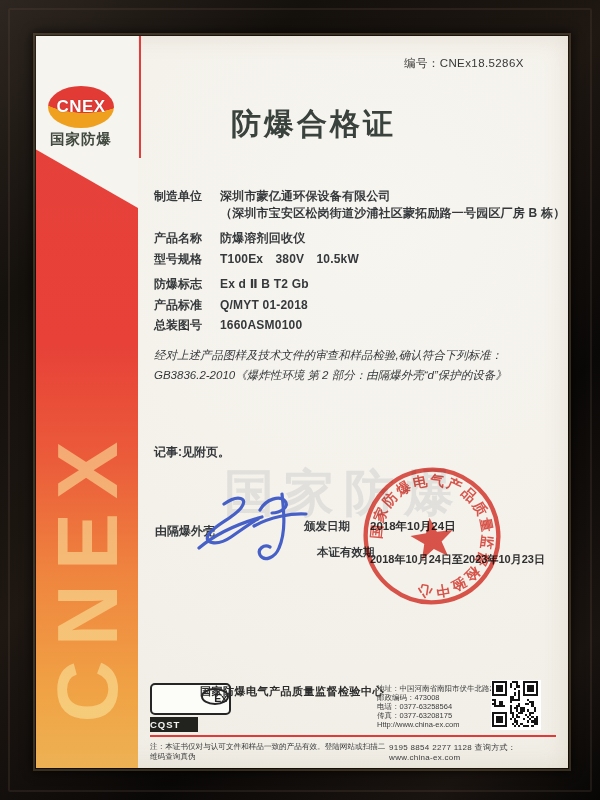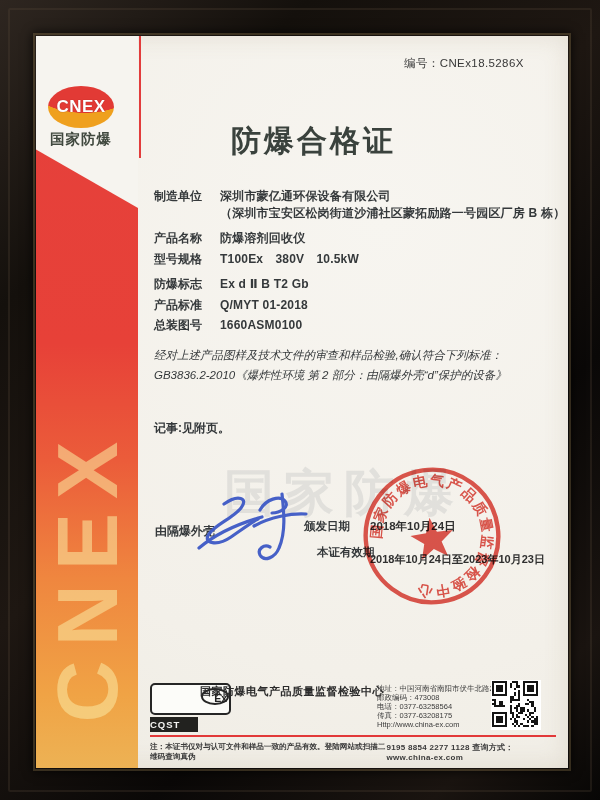"防爆合格证" .title { top: 85px -> 68px }
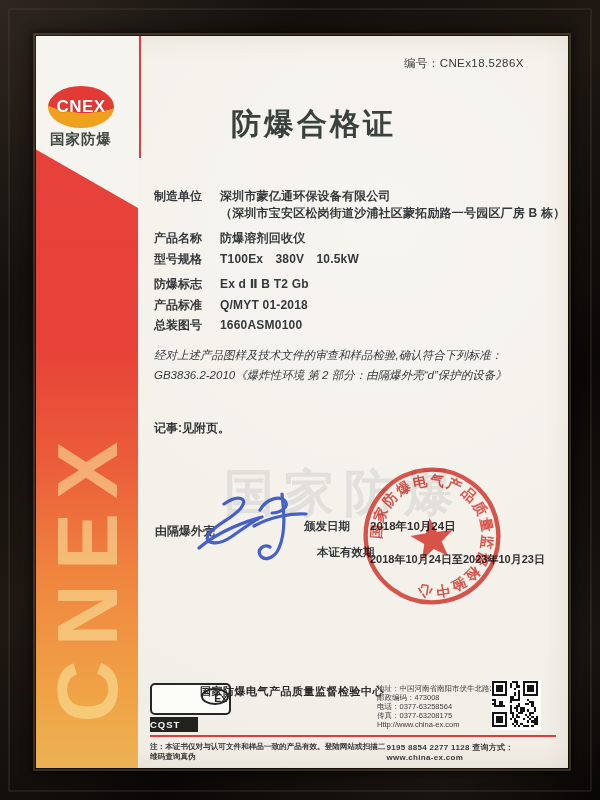"记事:见附页。" .remark { top: 384px -> 408px }
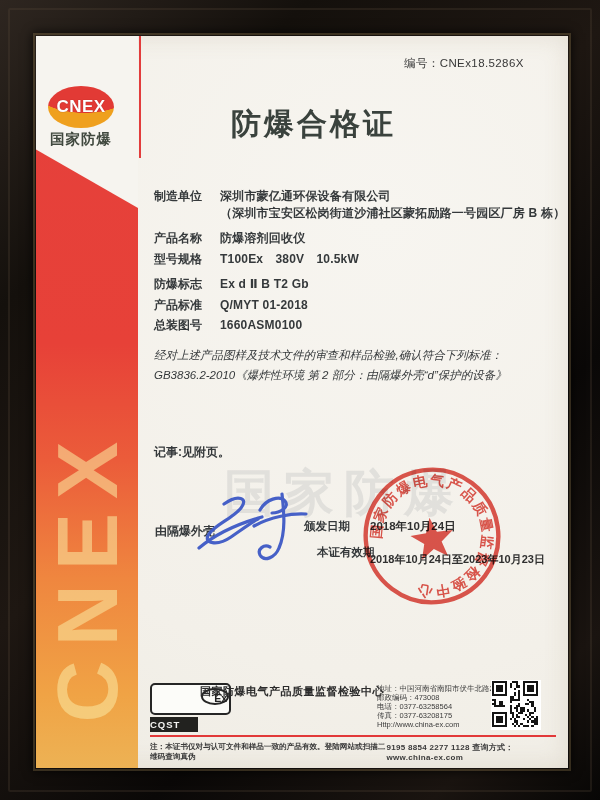"注：本证书仅对与认可文件和样品一致的产品有效。登陆网站或扫描二维码查询真伪" .bottom-note { font-weight: bold -> none }
